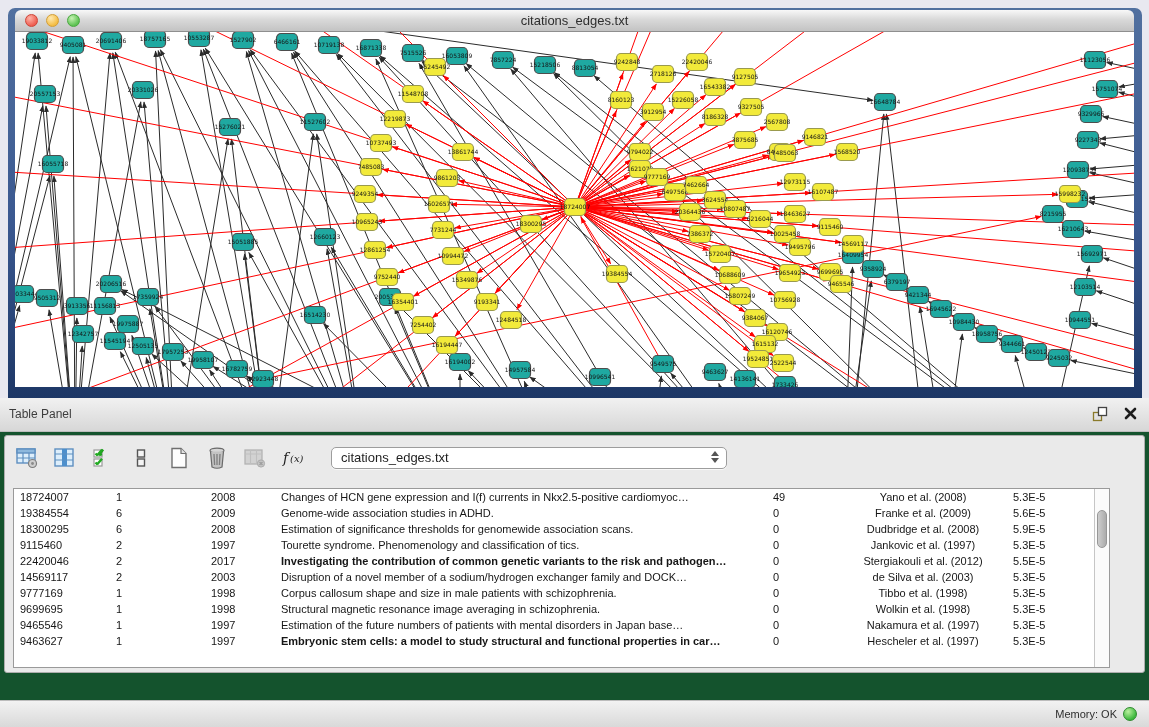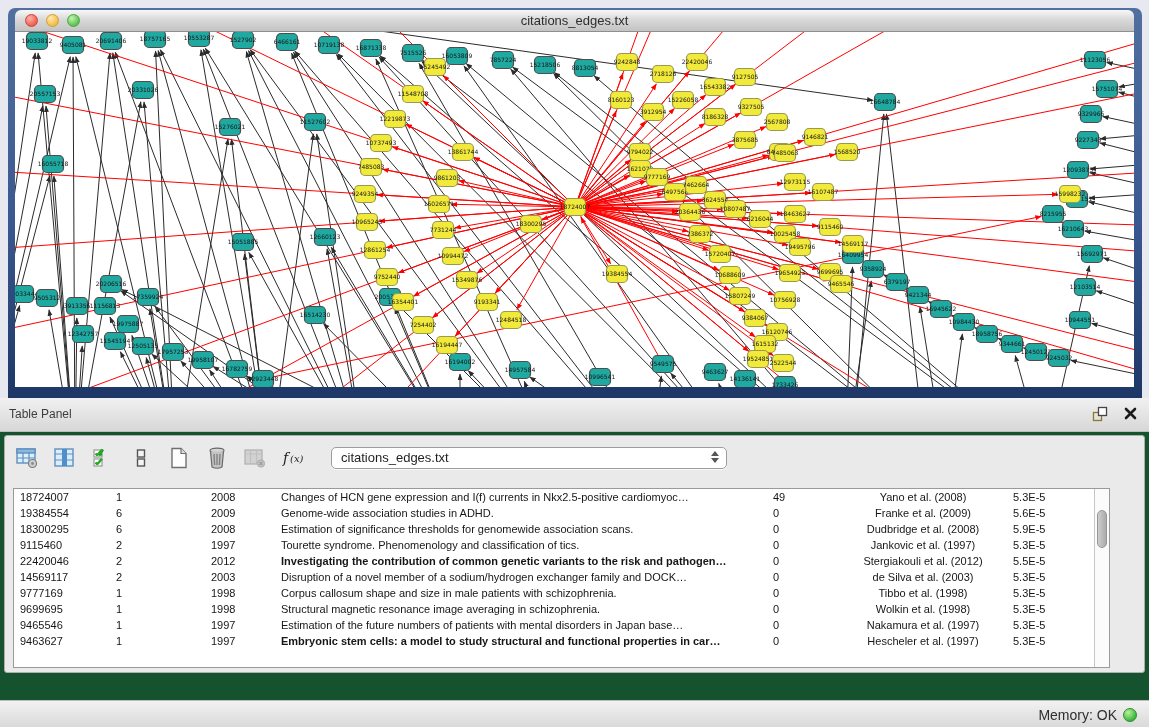"2012" div.td { text: 2012 -> 2017 }
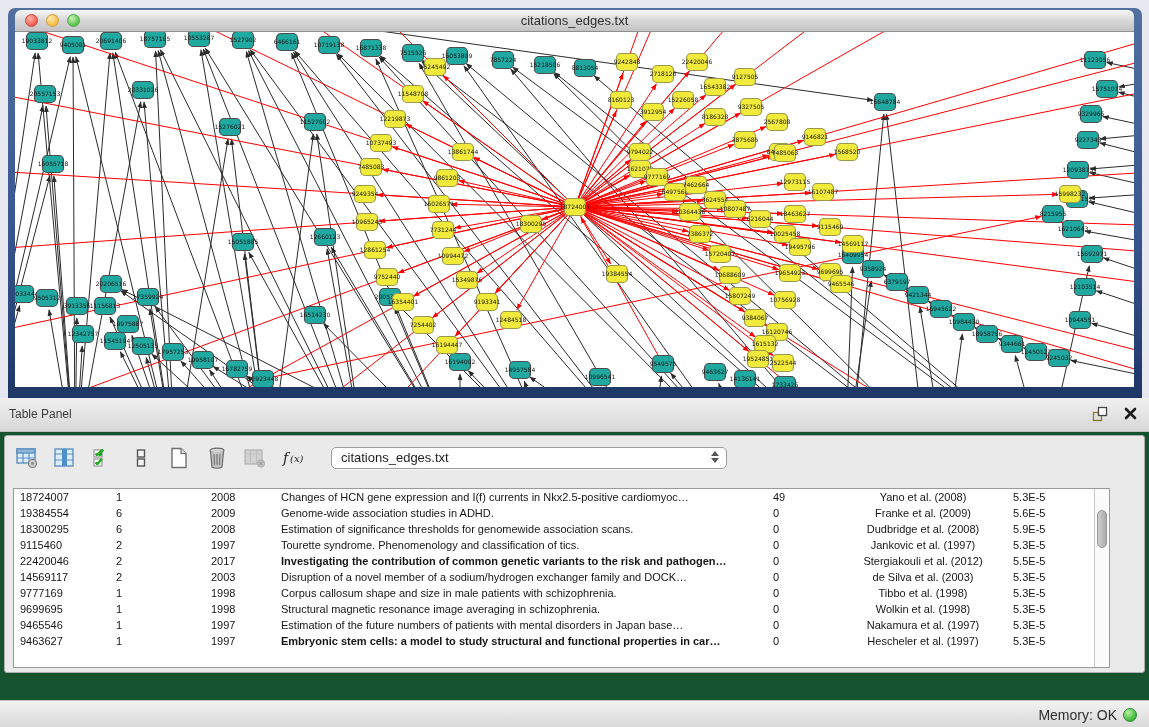"Memory: OK" .memory span { font-size: 14px -> 11px }
